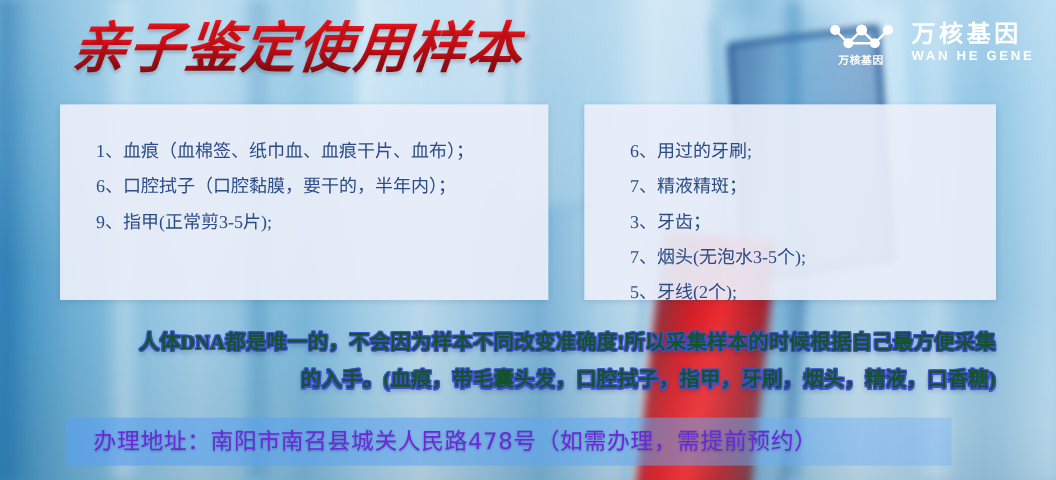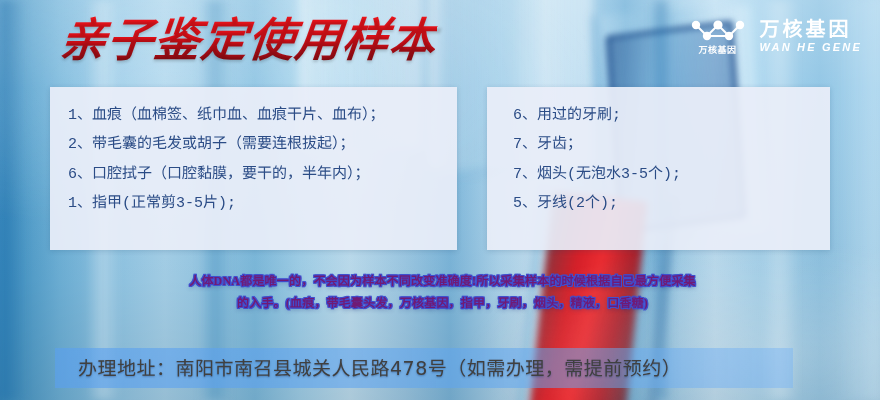"WAN HE GENE" .logo-en { font-style: italic -> none }
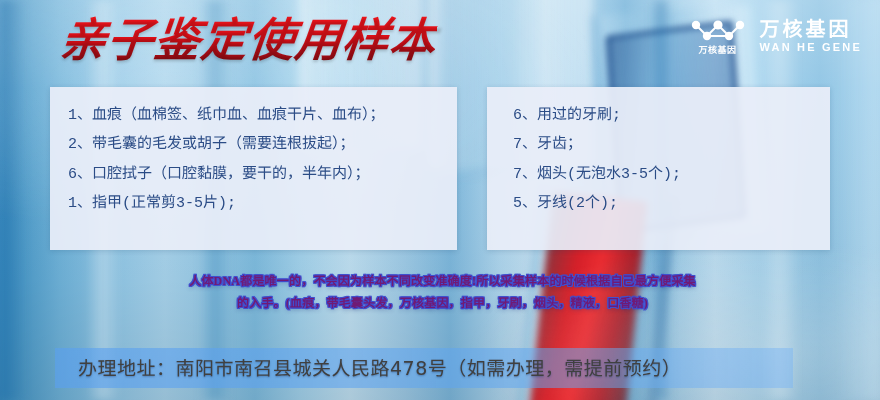"1、血痕（血棉签、纸巾血、血痕干片、血布）；" .panel-list { font-family: Liberation Mono, monospace -> Liberation Serif, serif; margin: 0 -> 12px }
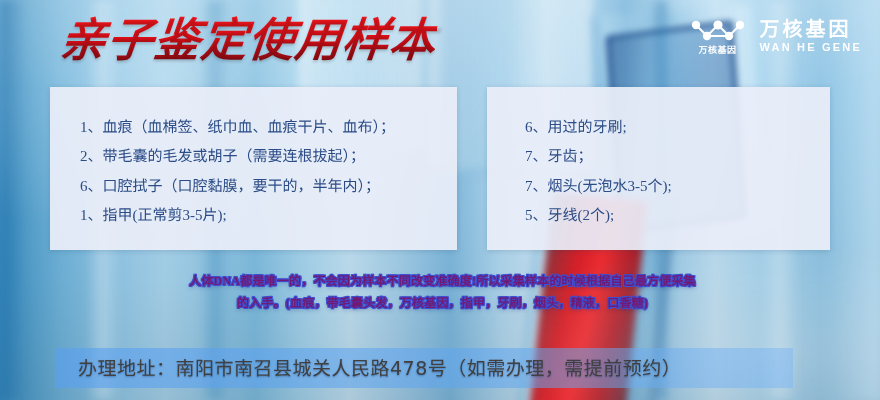"2、带毛囊的毛发或胡子（需要连根拔起）；" li { html: <li>2、带毛囊的毛发或胡子（需要连根拔起）；</li> -> none }
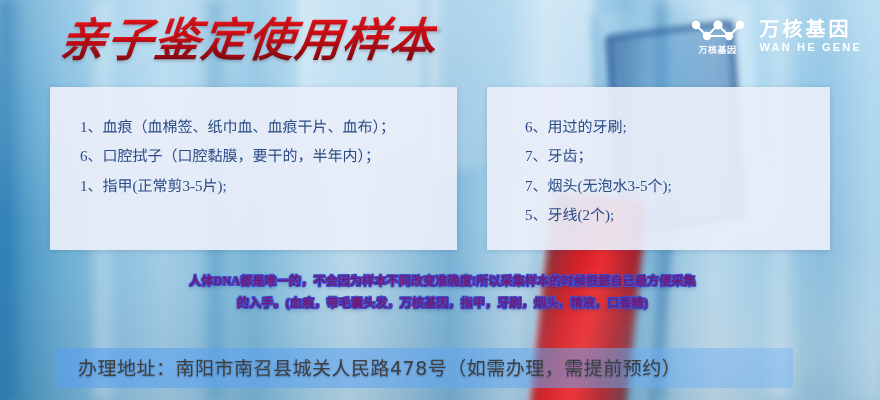"7、精液精斑；" li { html: none -> <li>7、精液精斑；</li> }
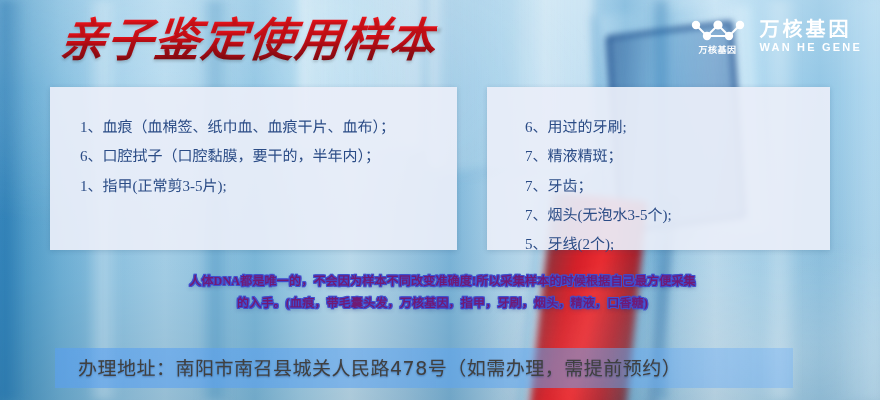"1、指甲(正常剪3-5片);" li { text: 1 -> 9 }
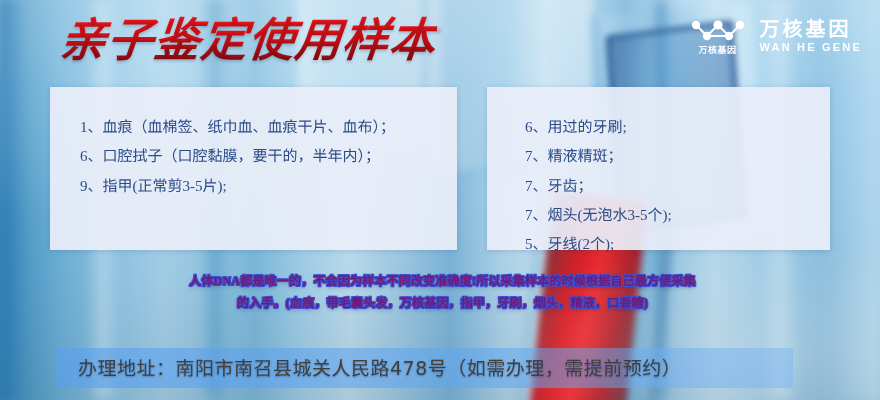"7、牙齿；" li { text: 7 -> 3 }
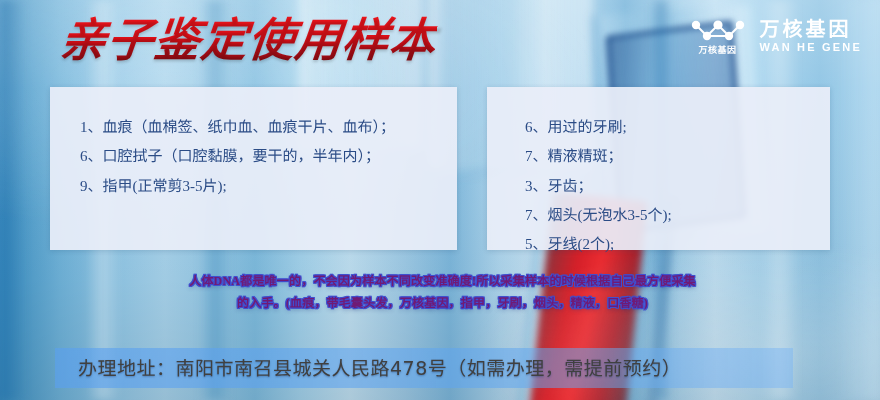"人体DNA都是唯一的，不会因为样本不同改变准确度!所以采集样本的时候根据自己最方" .note { color: #701a75 -> #14532d; font-size: 12px -> 17px; text-align: center -> right }
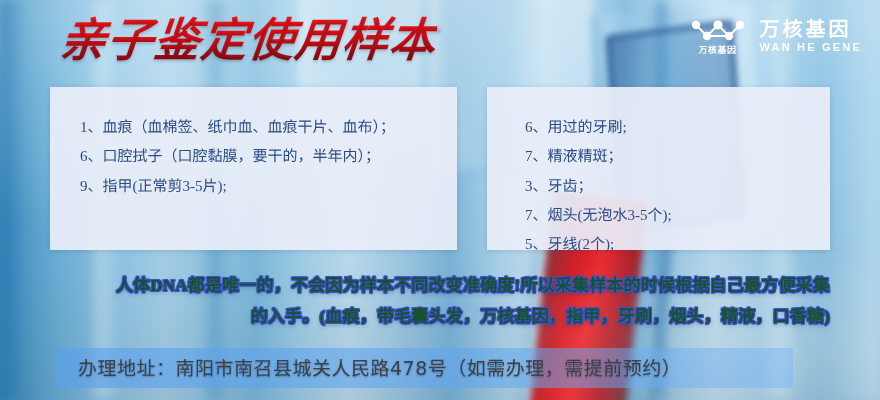"的入手。(血痕，带毛囊头发，万核基因，指甲，牙刷，烟头，精液，口香糖)" span.l2 { text: 万核基因 -> 口腔拭子 }
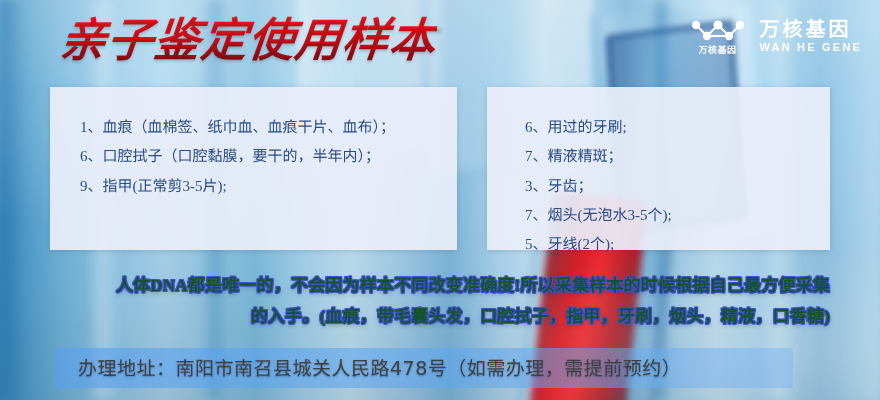"办理地址：南阳市南召县城关人民路478号（如需办理，需提前预约）" .addr-text { color: #404040 -> #6d28d9 }
